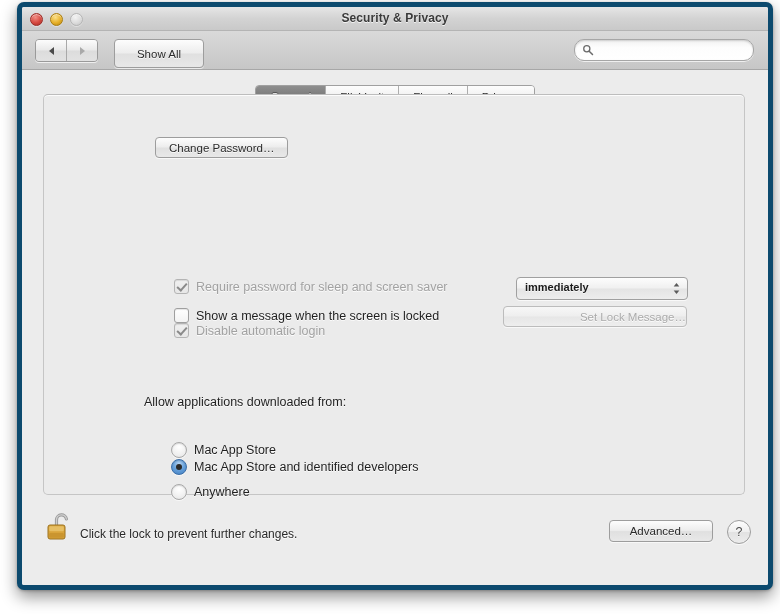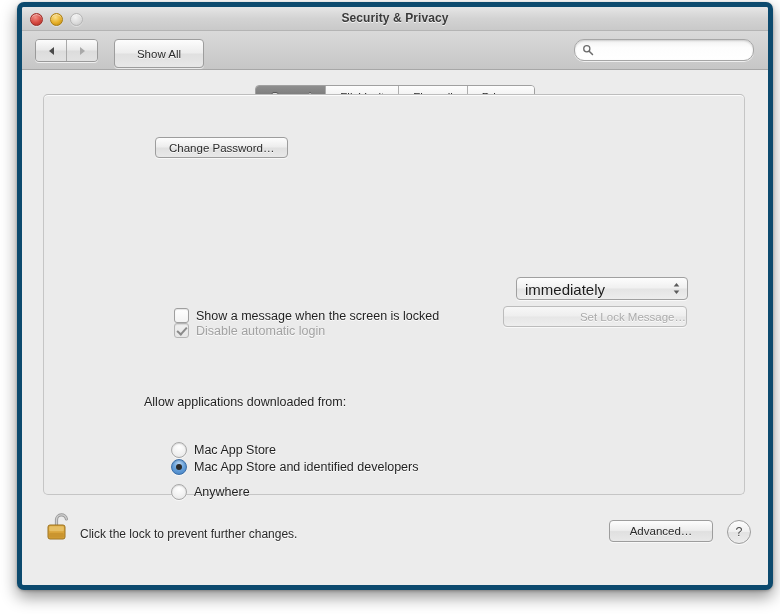"Require password for sleep and" div.check-row { html: none -> <div> <span></span> <span>Require password for sleep and screen saver</span> </div> }
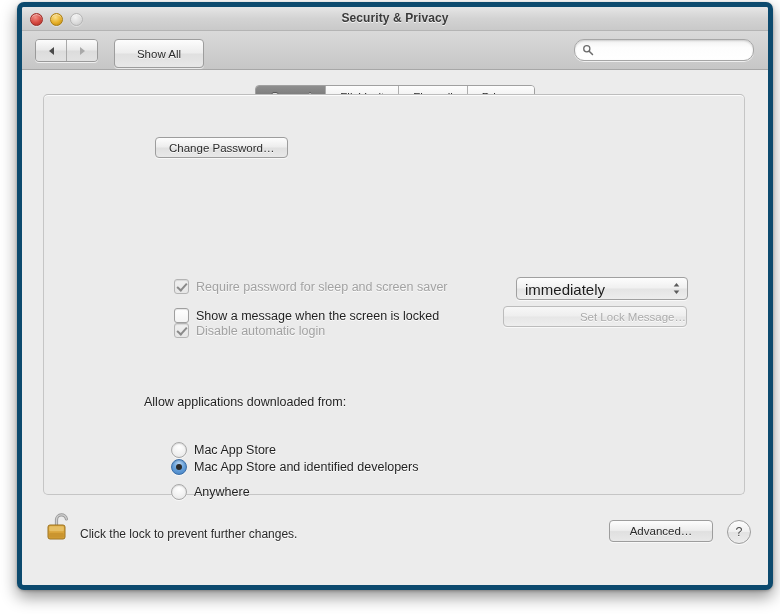"immediately" #sleep-popup-value { font-size: 15px -> 11px; font-weight: normal -> bold }
